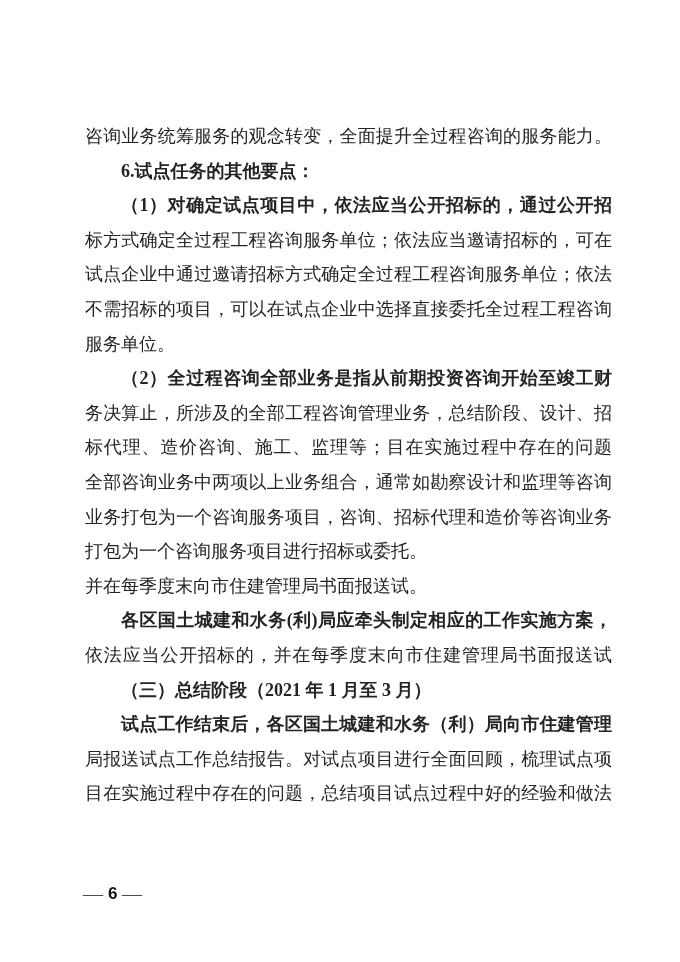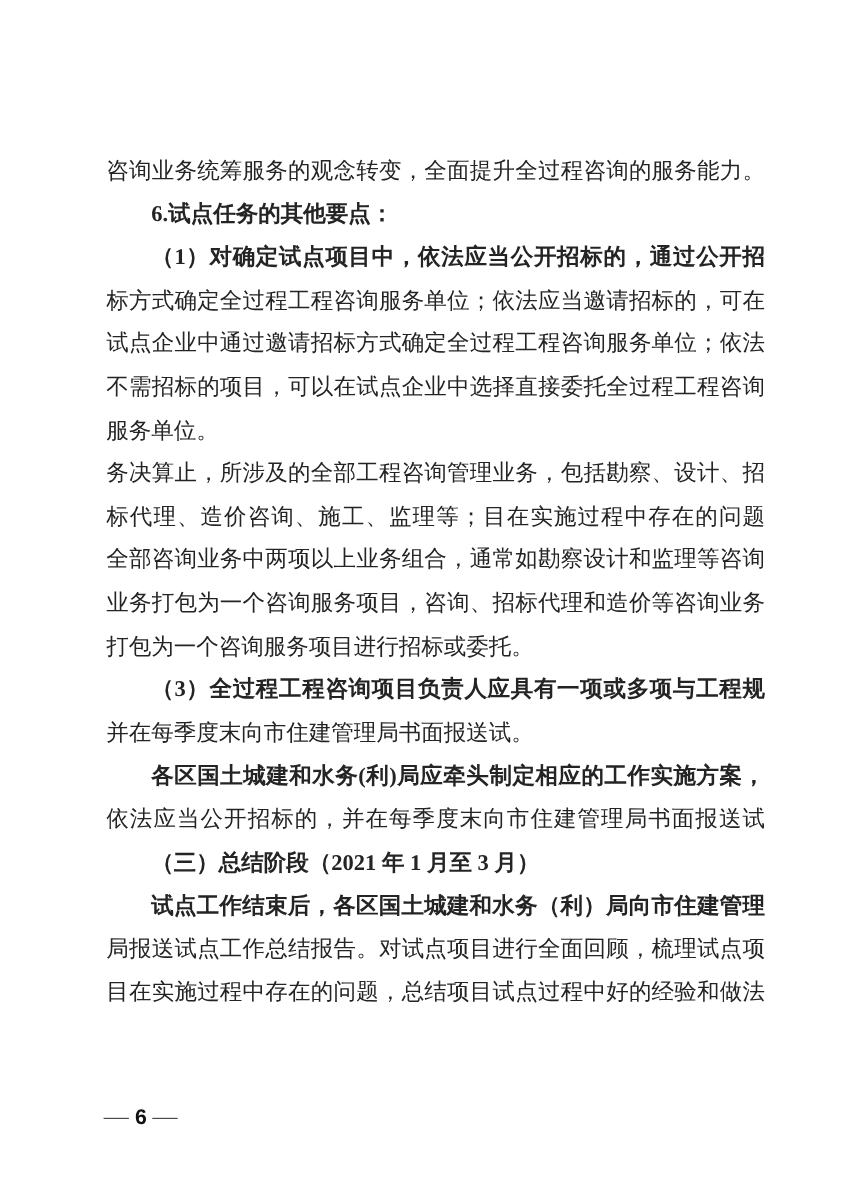"（2）全过程咨询全部业务是指从前期投资咨询开始至竣工财" div.line { html: none -> <div>（2）全过程咨询全部业务是指从前期投资咨询开始至竣工财</div> }
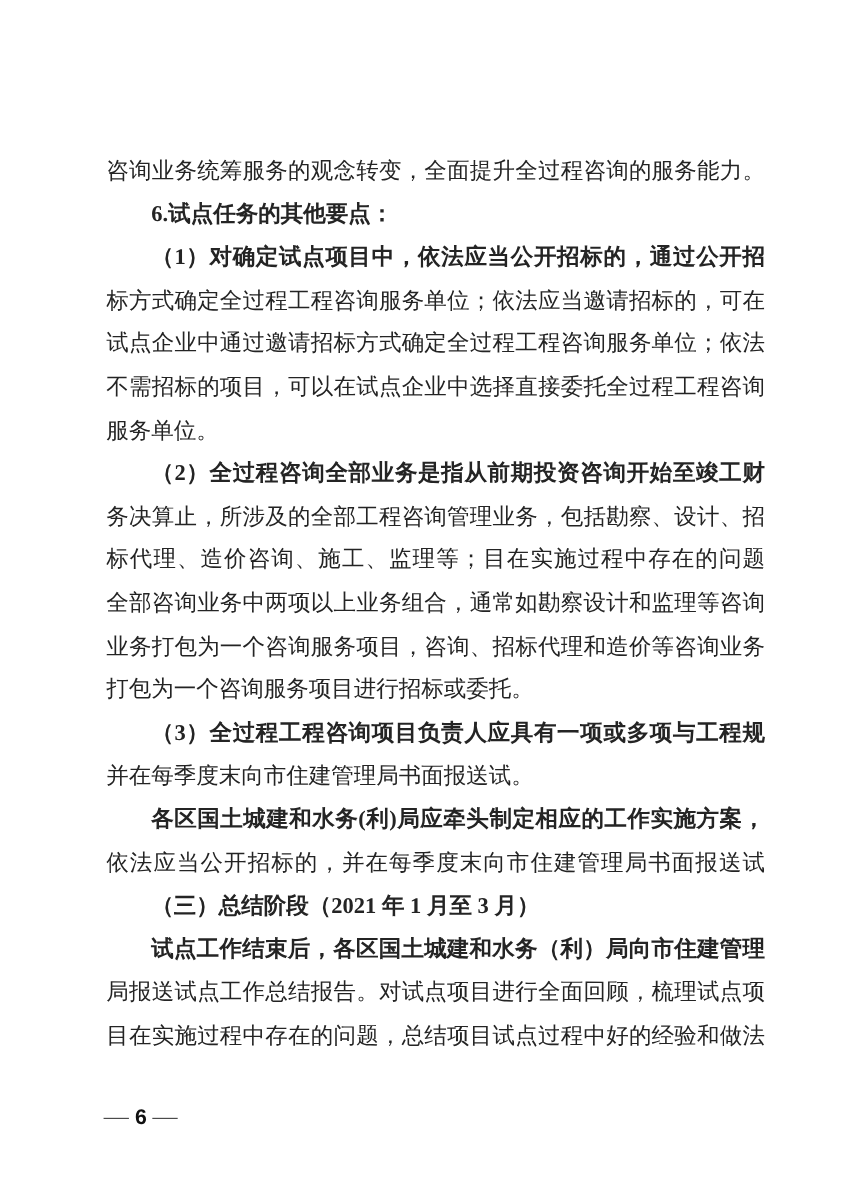"务决算止，所涉及的全部工程咨询管理业务，包括勘察、设计、招" div.line { text: 包括勘察 -> 总结阶段 }
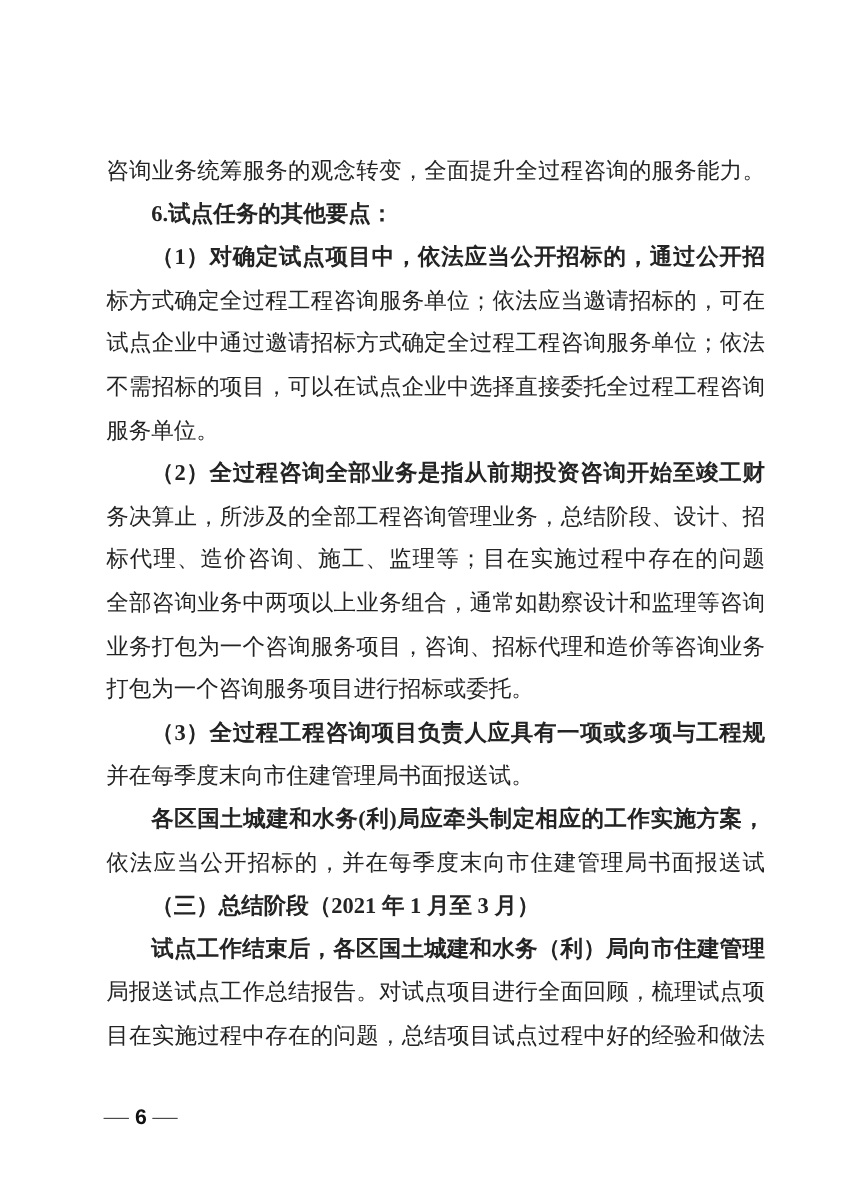"（3）全过程工程咨询项目负责人应具有一项或多项与工程规" div.line { html: <div>（3）全过程工程咨询项目负责人应具有一项或多项与工程规</div> -> none }
